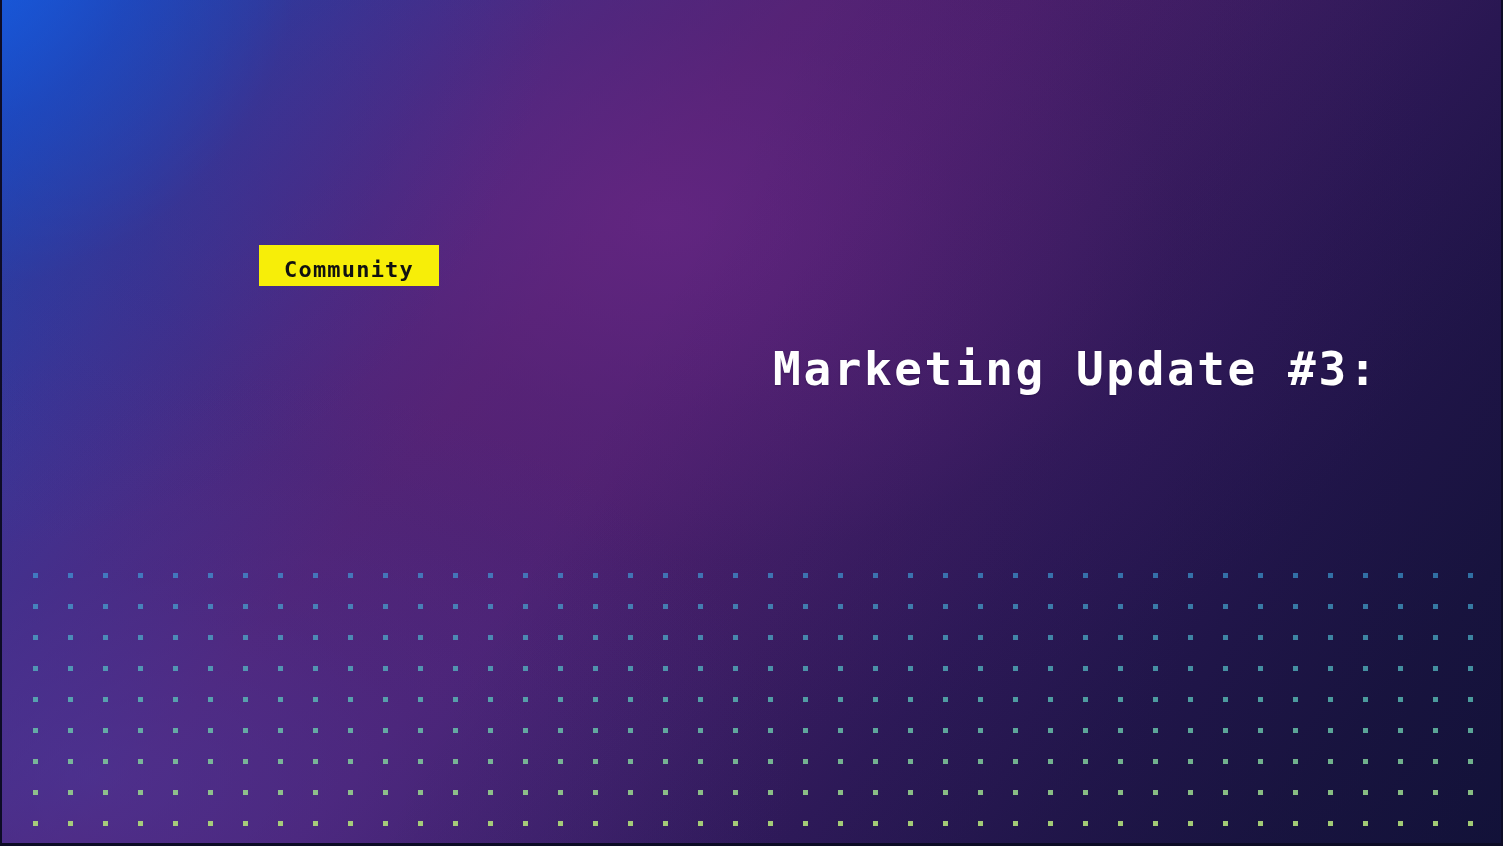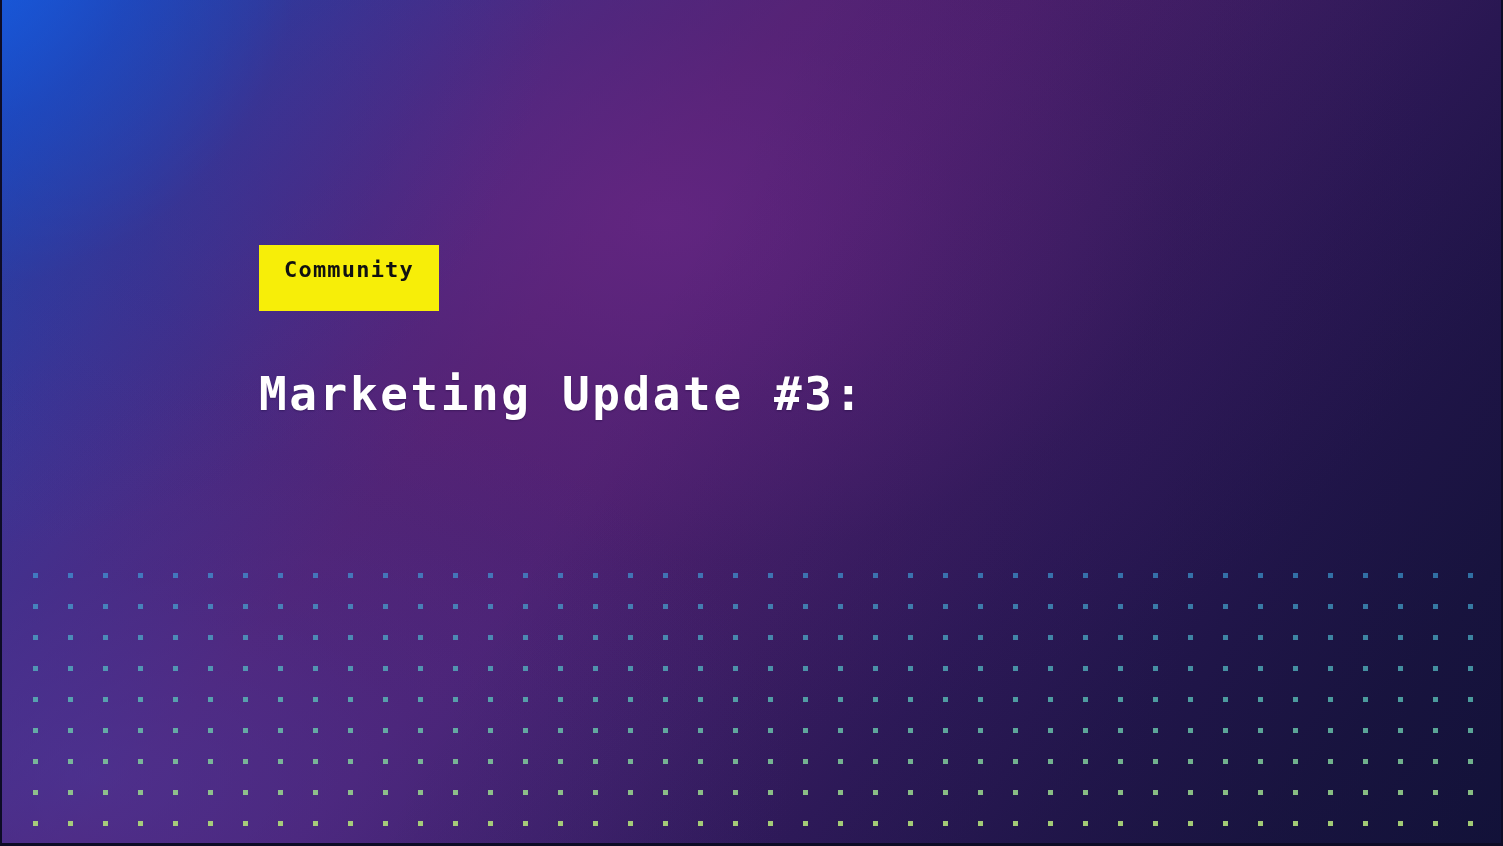"Community" #badge { padding: 14px 25px 30px 25px -> 14px 25px 5px 25px }
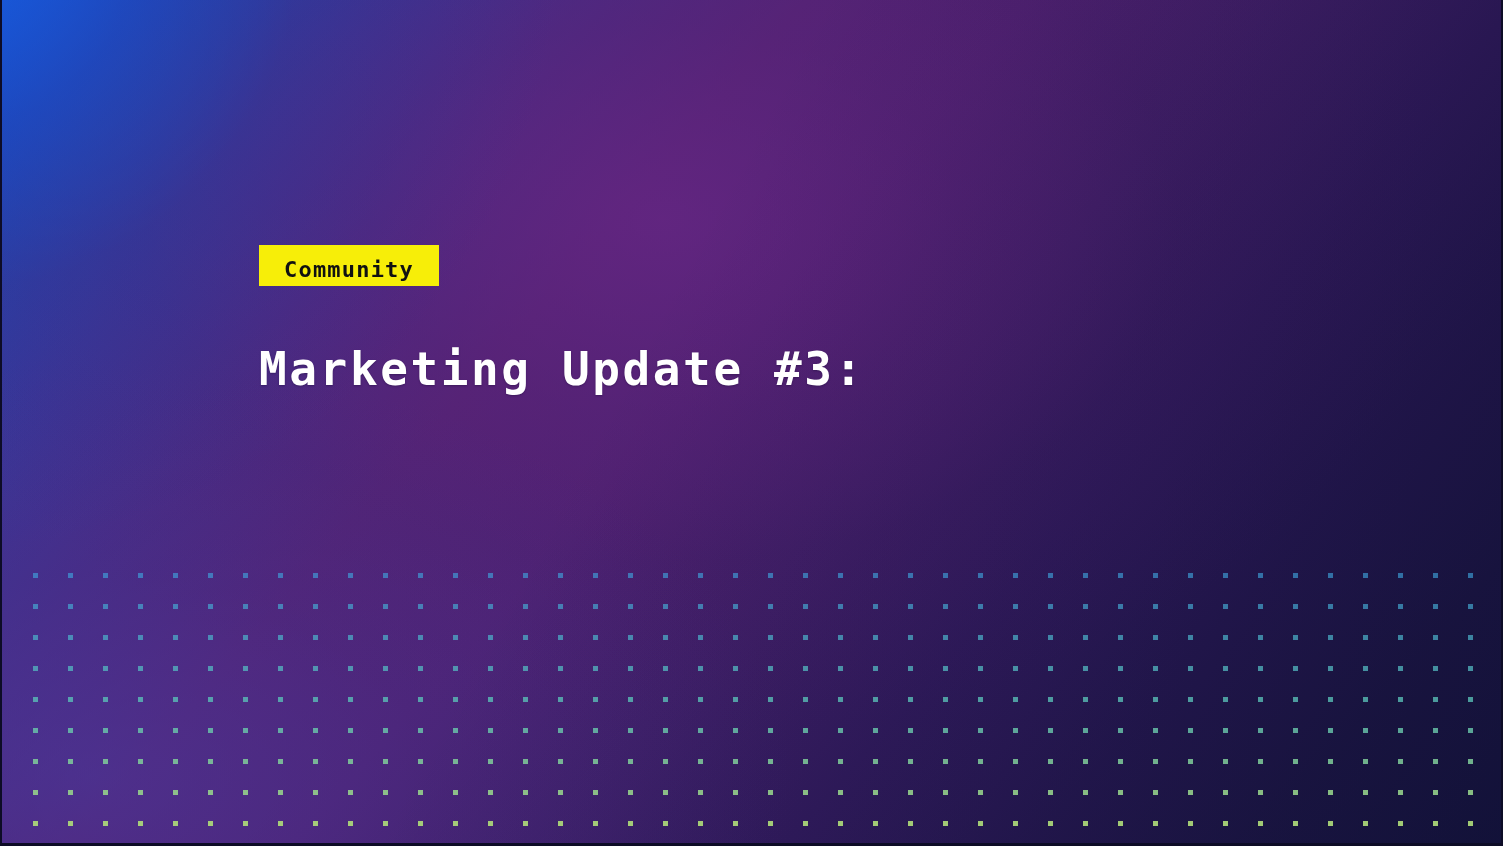"Marketing Update #3:" #title { text-align: none -> right }
